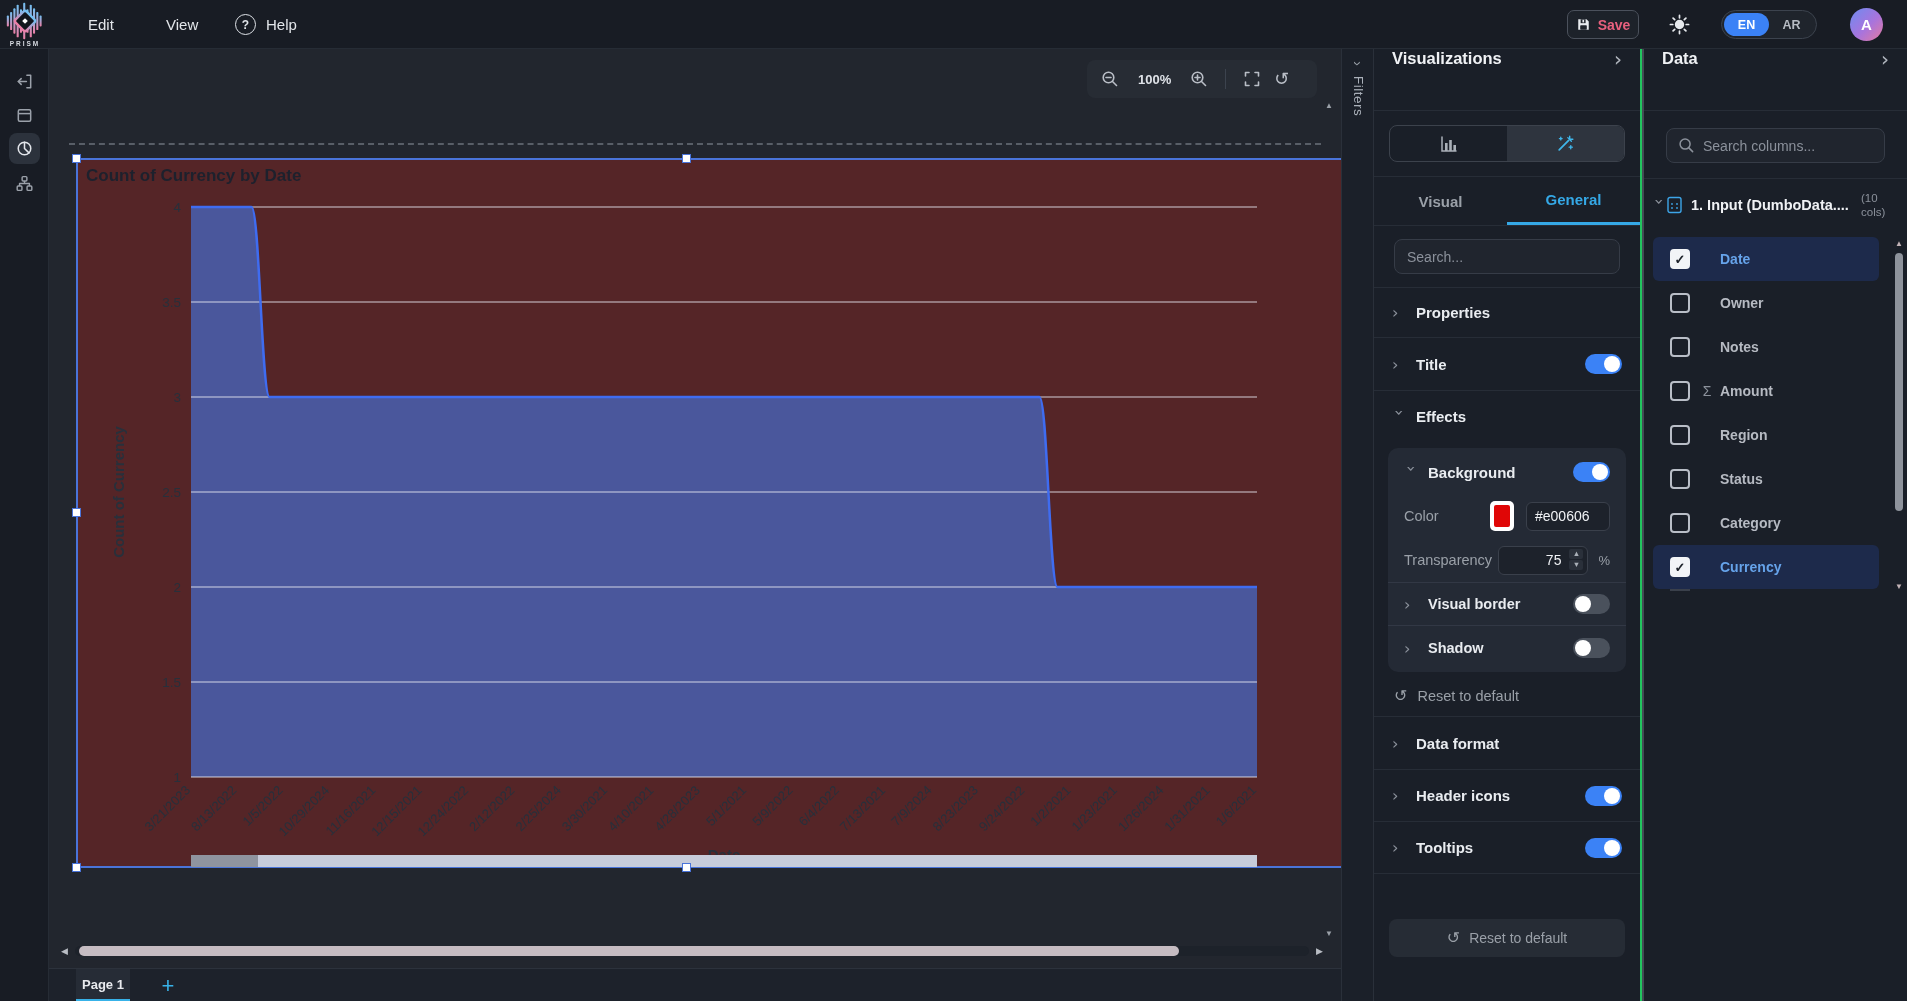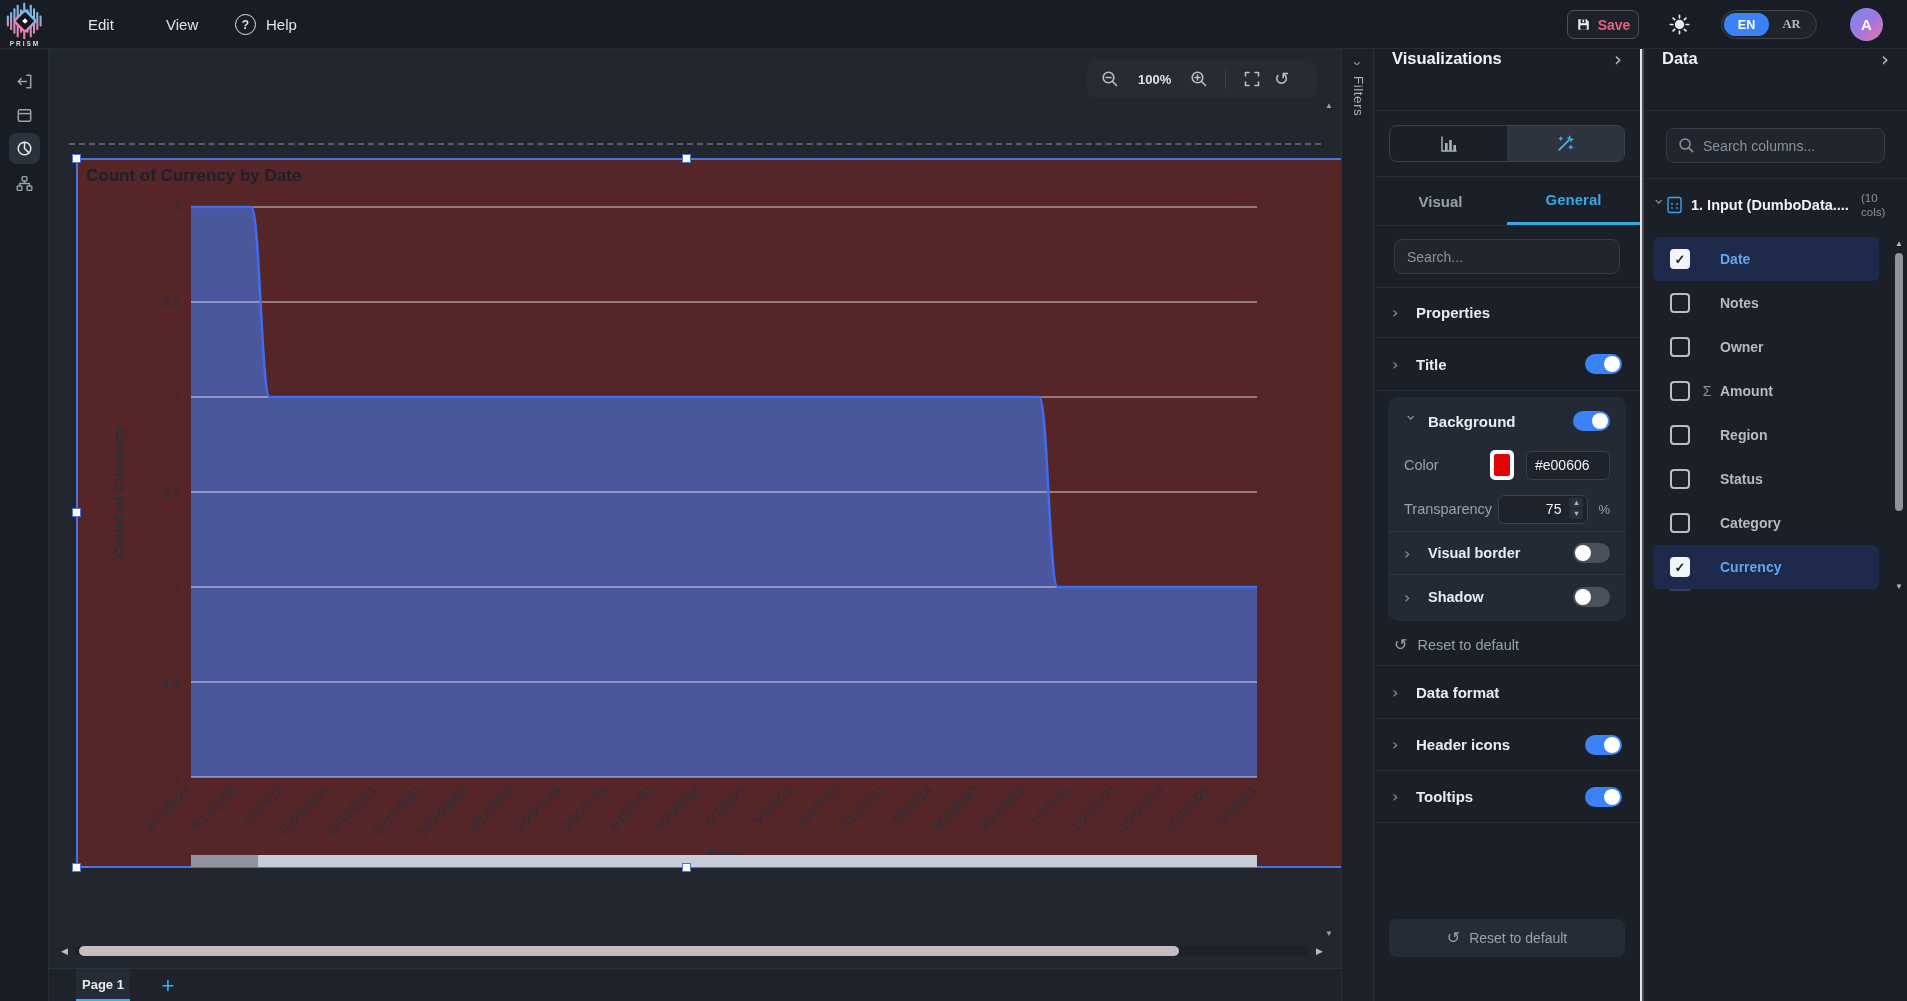"Edit" #app { background: #e5e5e5 -> #22c55e }
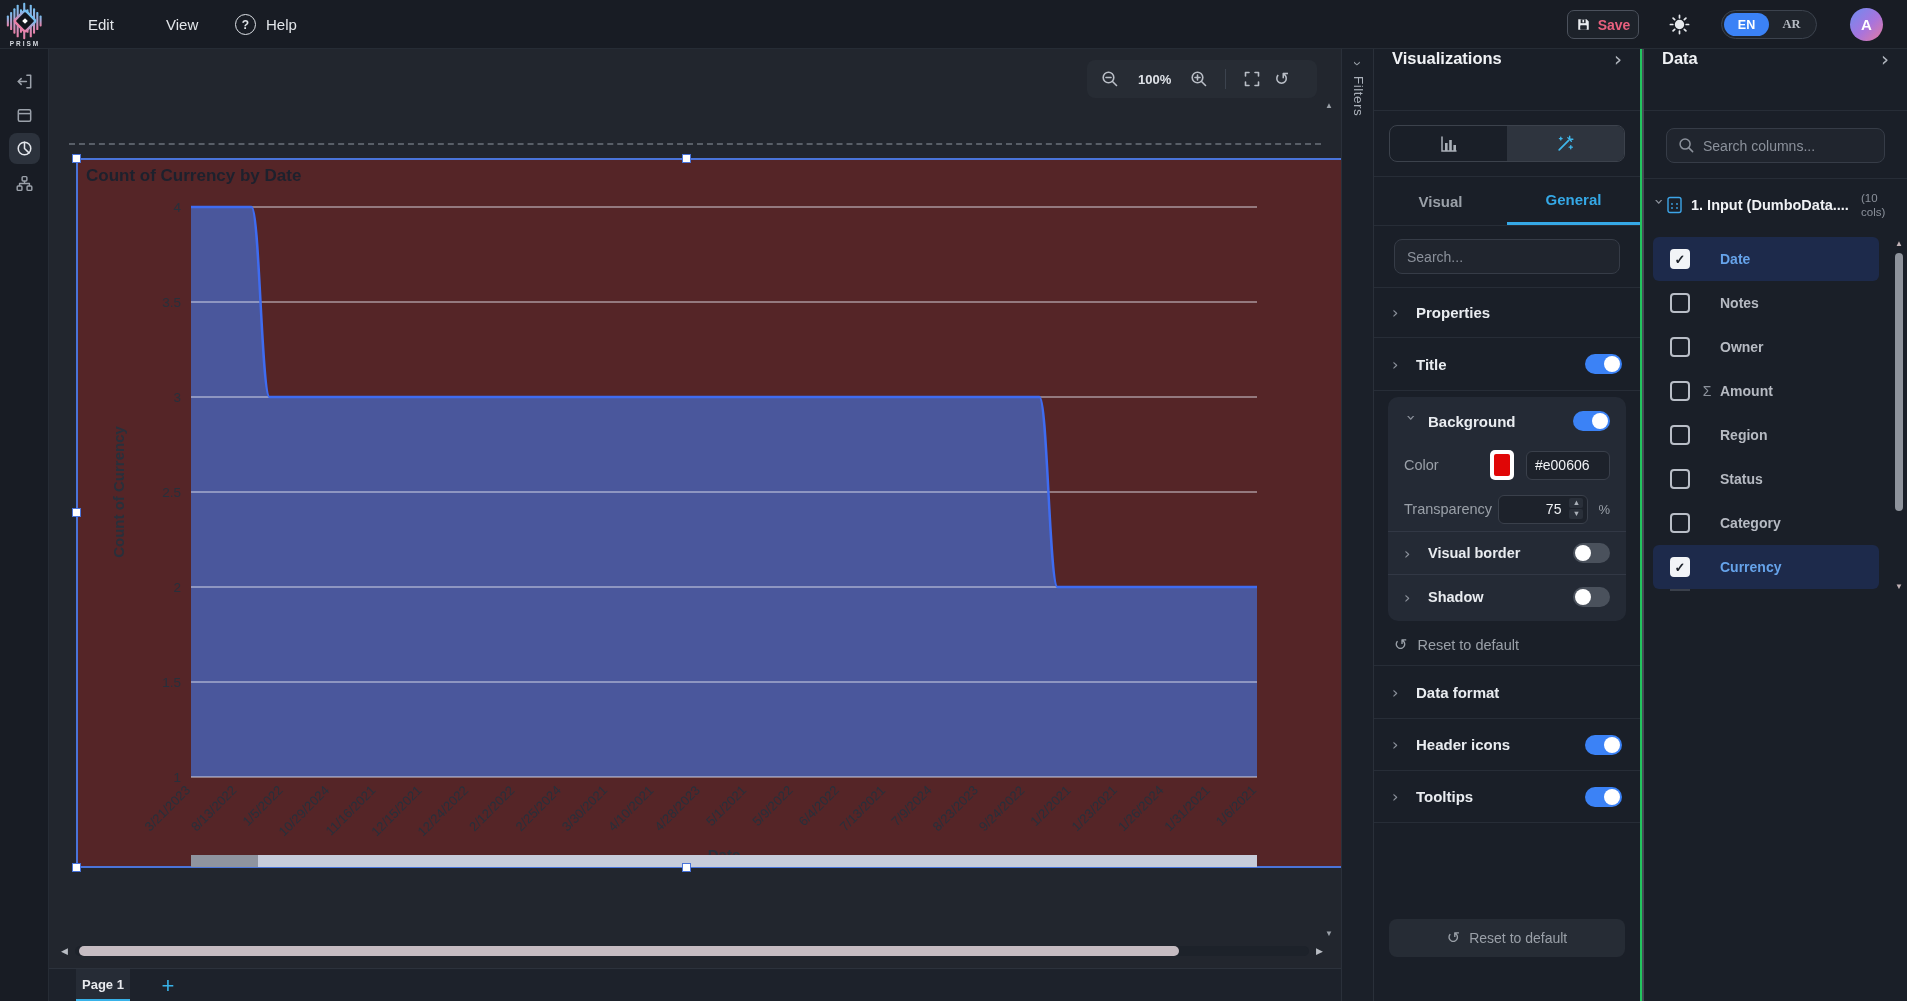"AR" .lang-ar { font-family: Liberation Serif, serif -> none }
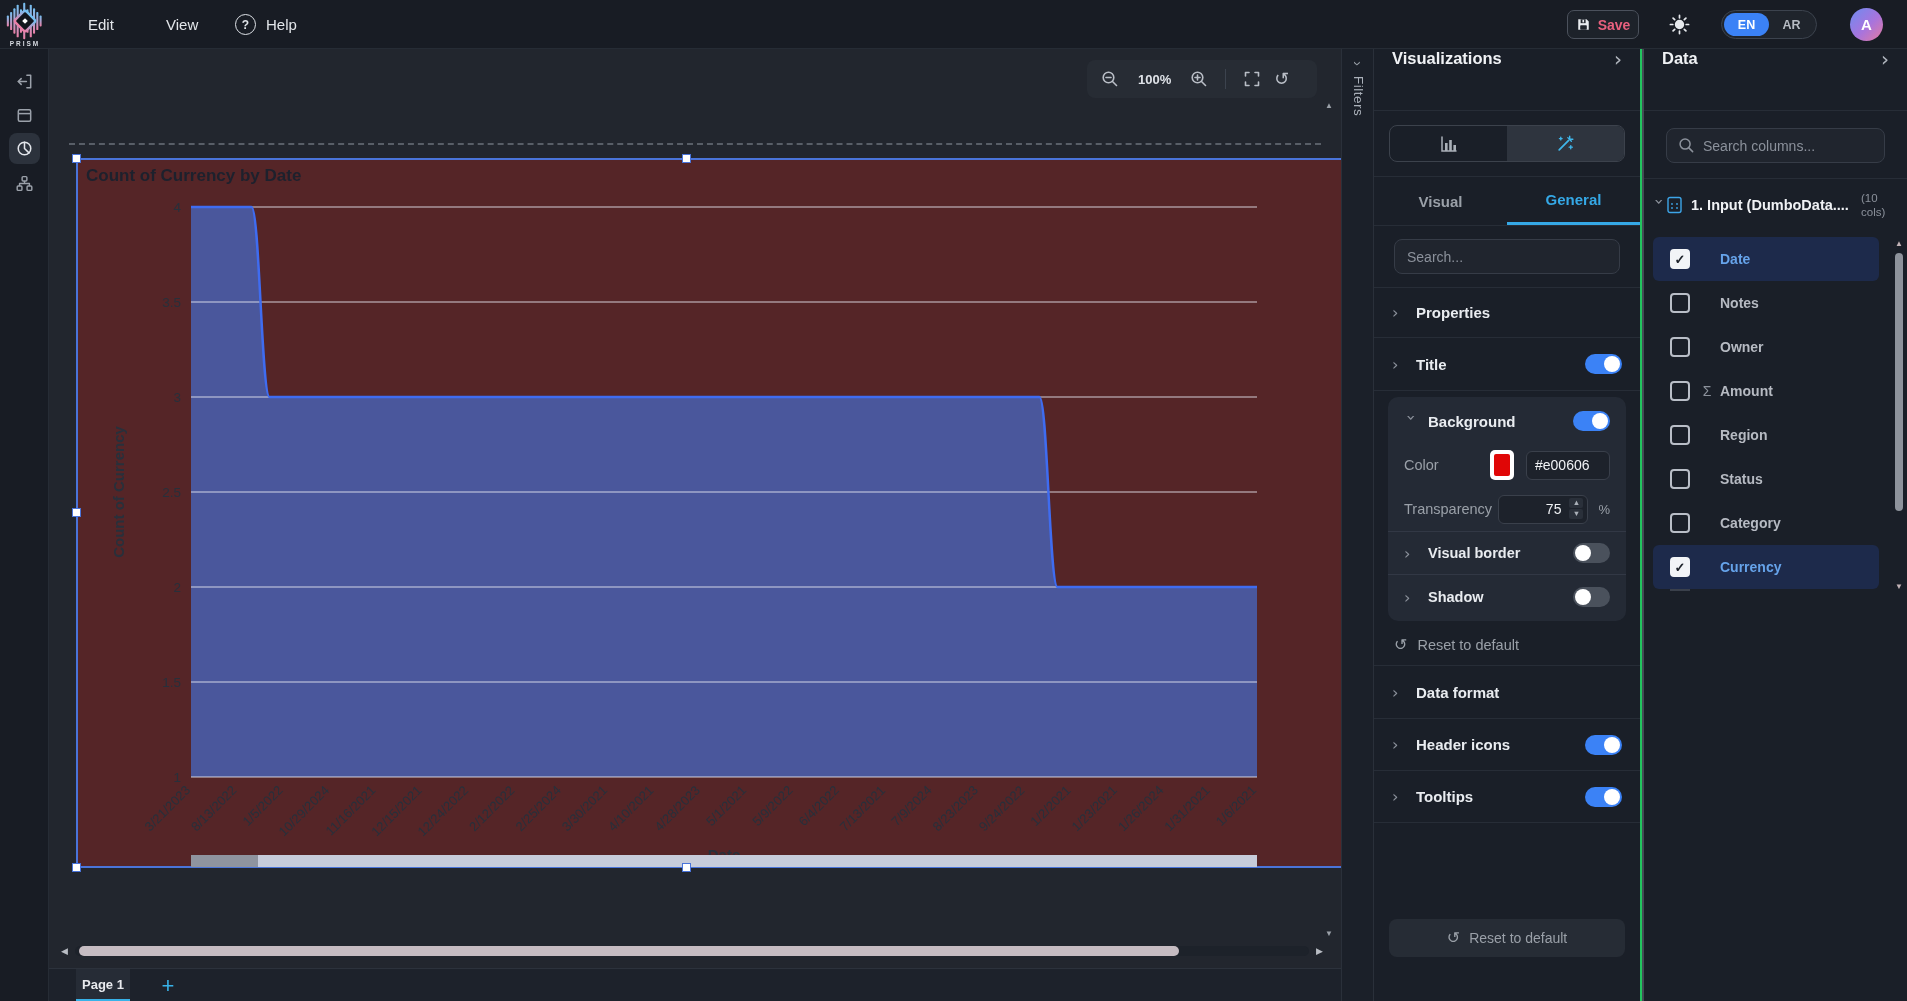"Notes" div.field-row { order: before "Owner" -> after "Owner" }
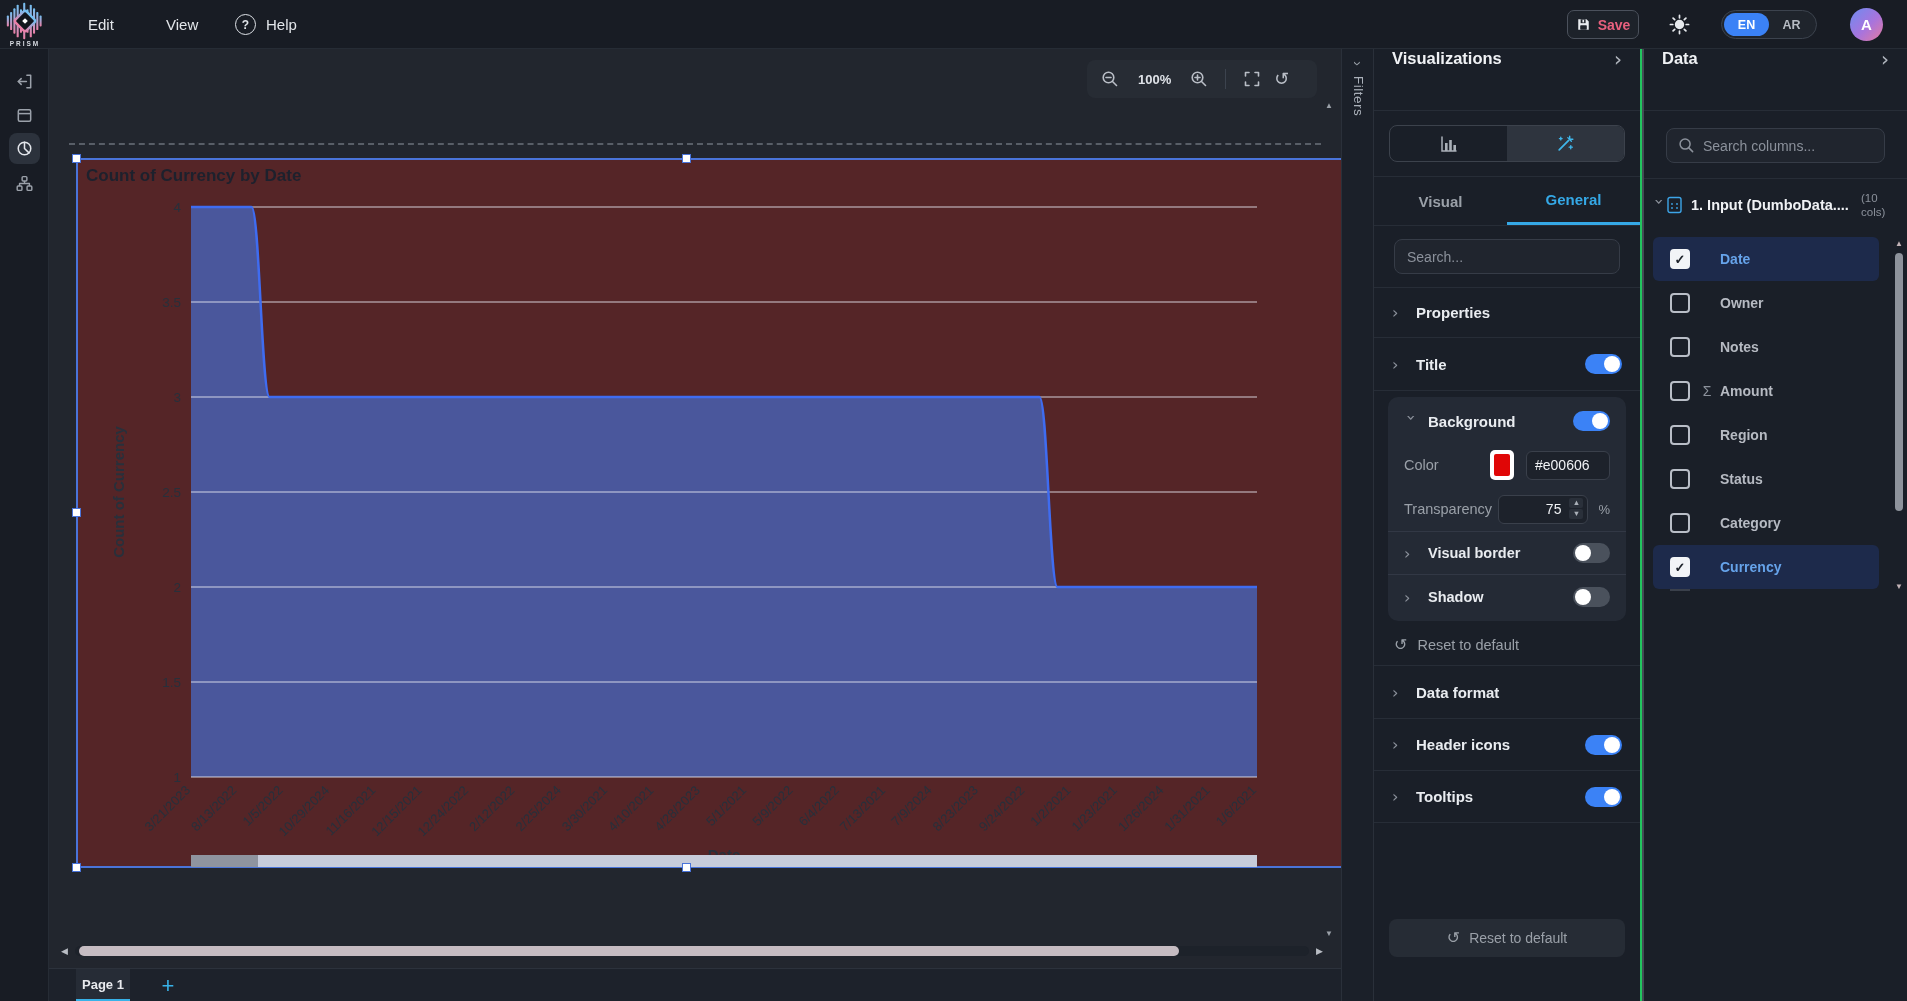"Effects" div.row { html: none -> <div> <span>›</span> <span>Effects</span> </div> }
